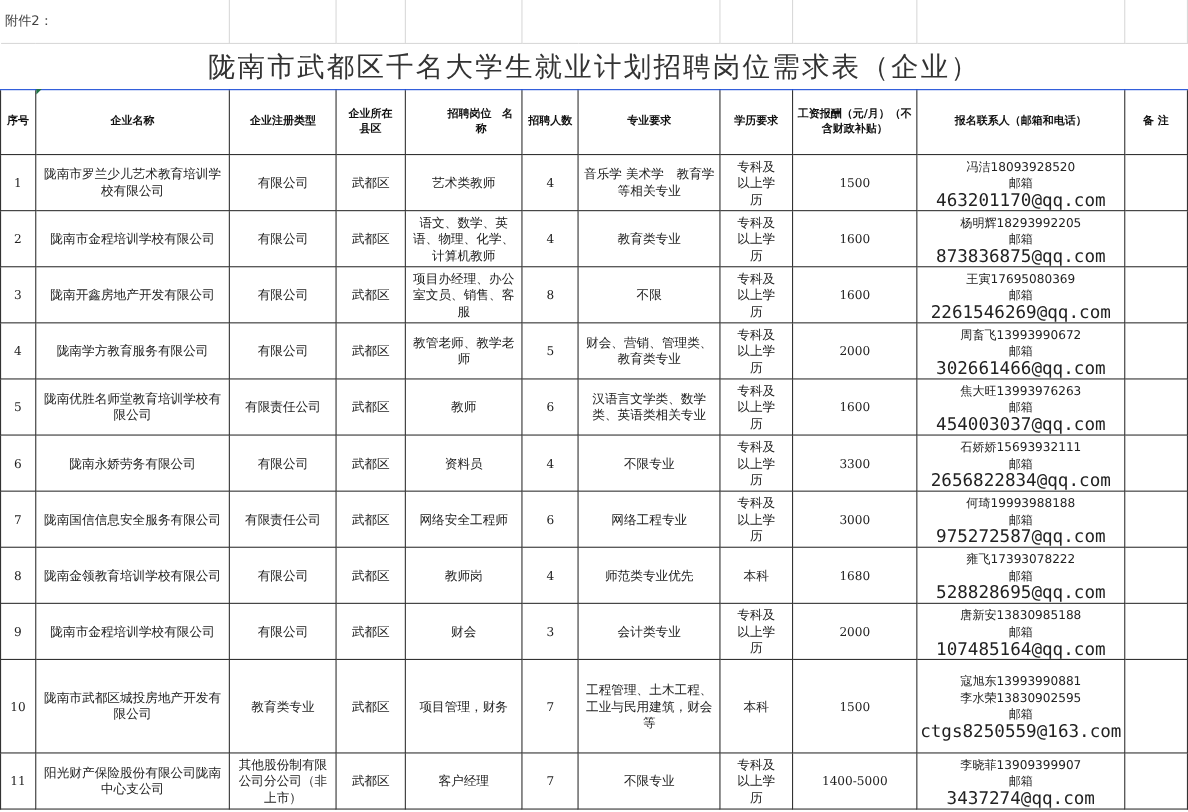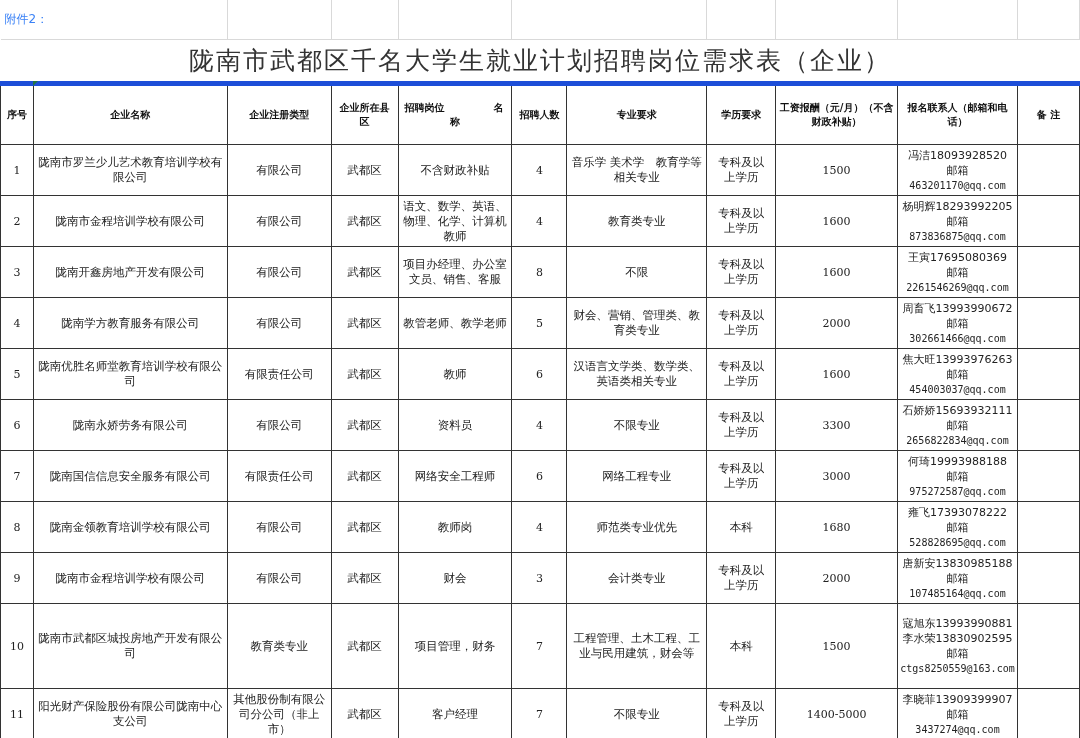"附件2：" .r-top td.attach { color: #3b82f6 -> #404040 }
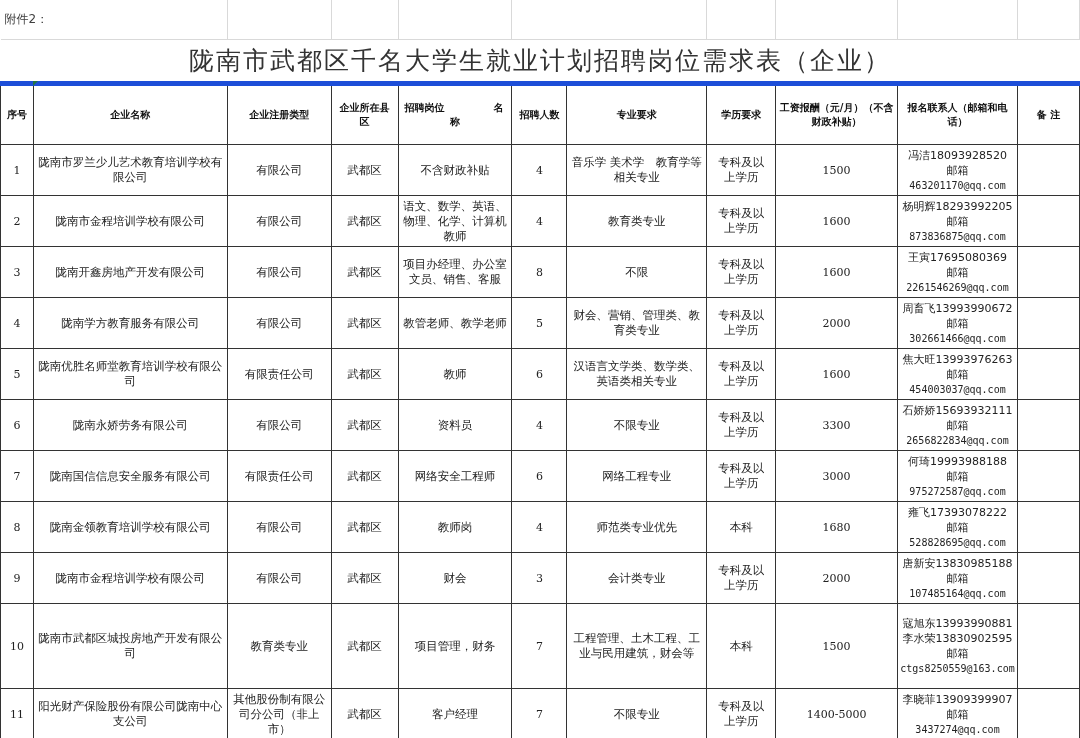"陇南市武都区千名大学生就业计划招聘岗位需求表（企业）" .r-title td { border-bottom: 5px solid #1d4ed8 -> 1px solid #1d4ed8 }
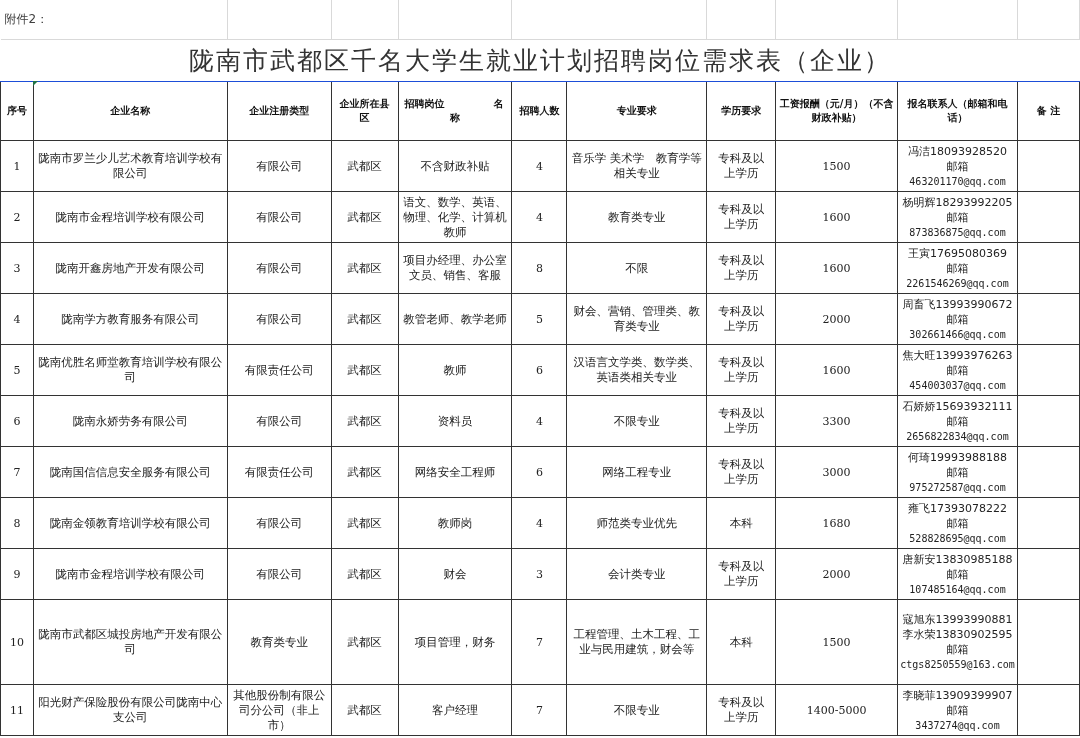"招聘岗位" .pos-head { margin-left: none -> 32px }
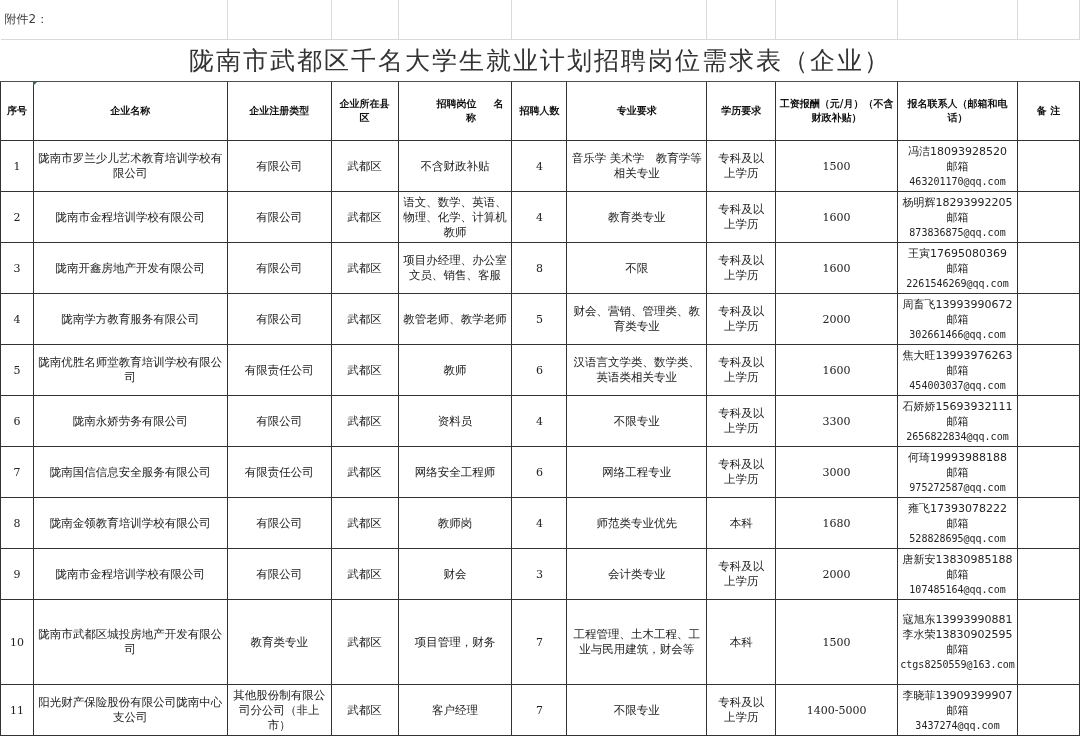"不含财政补贴" td { text: 不含财政补贴 -> 艺术类教师 }
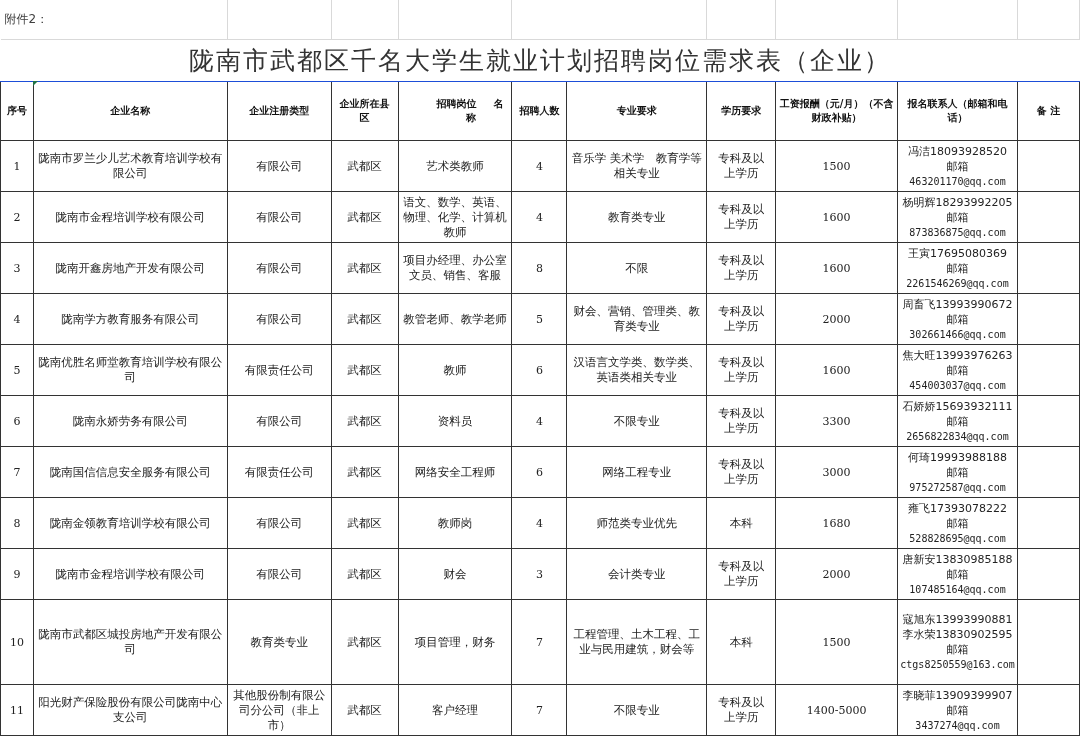"463201170@qq.com" td.contact .mono { font-size: 10px -> 16px }
